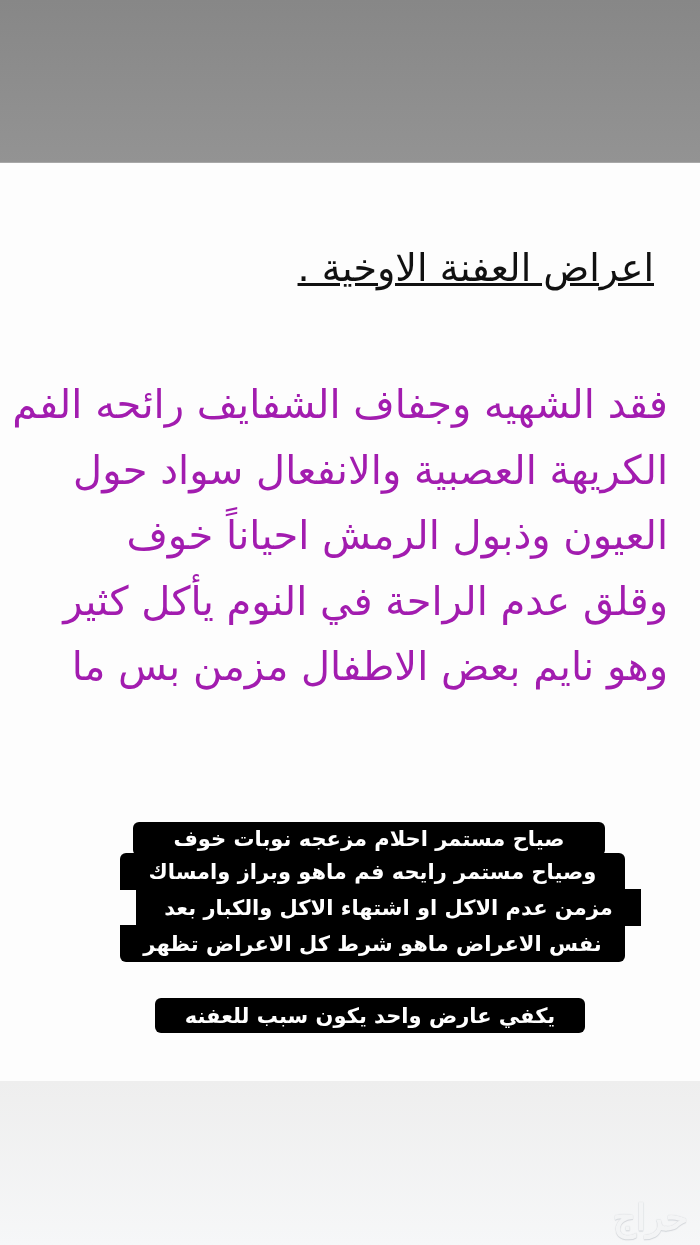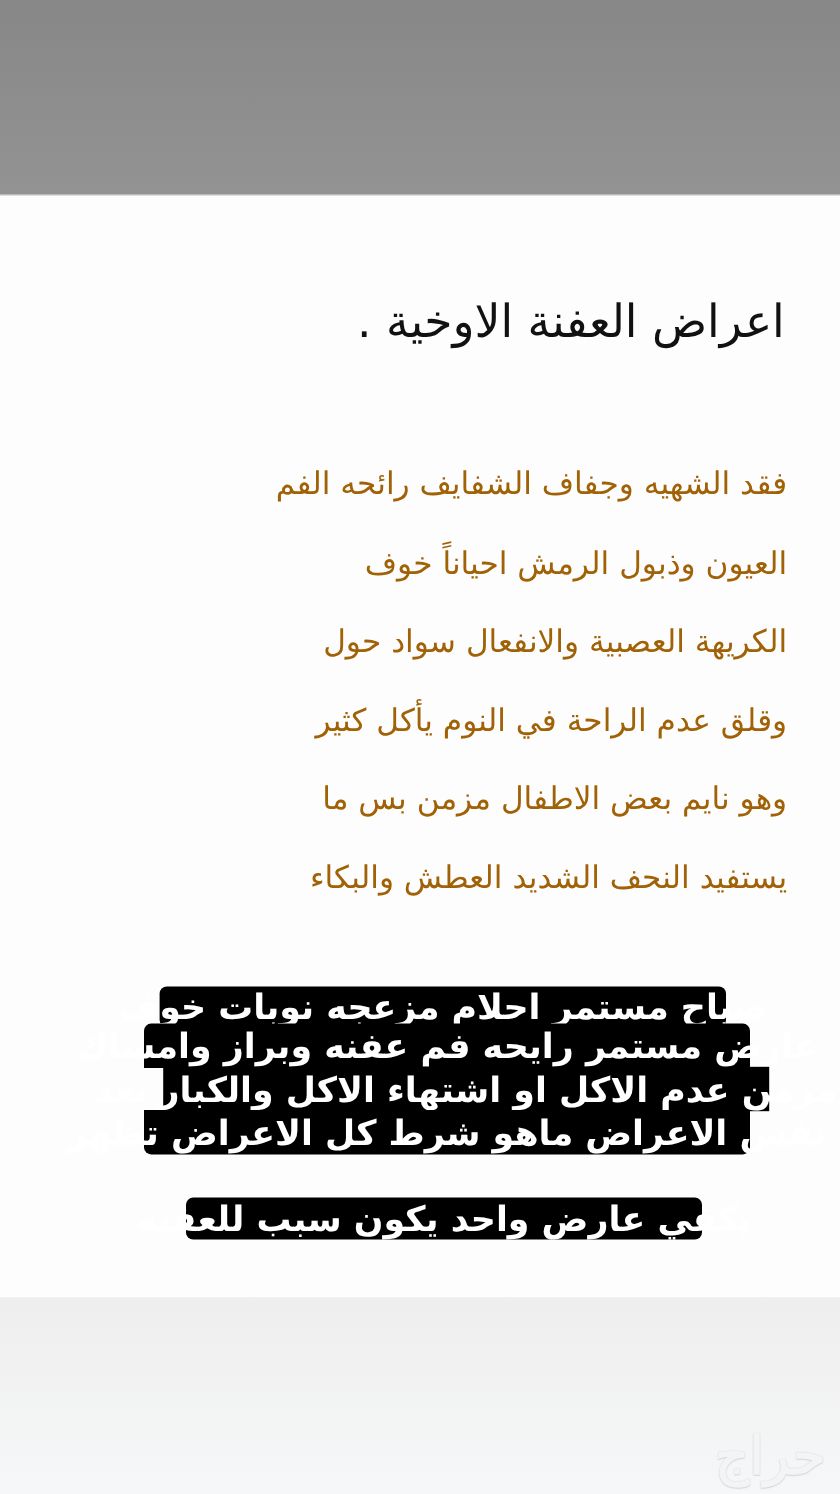"اعراض العفنة الاوخية ." .title { text-decoration: none -> underline }
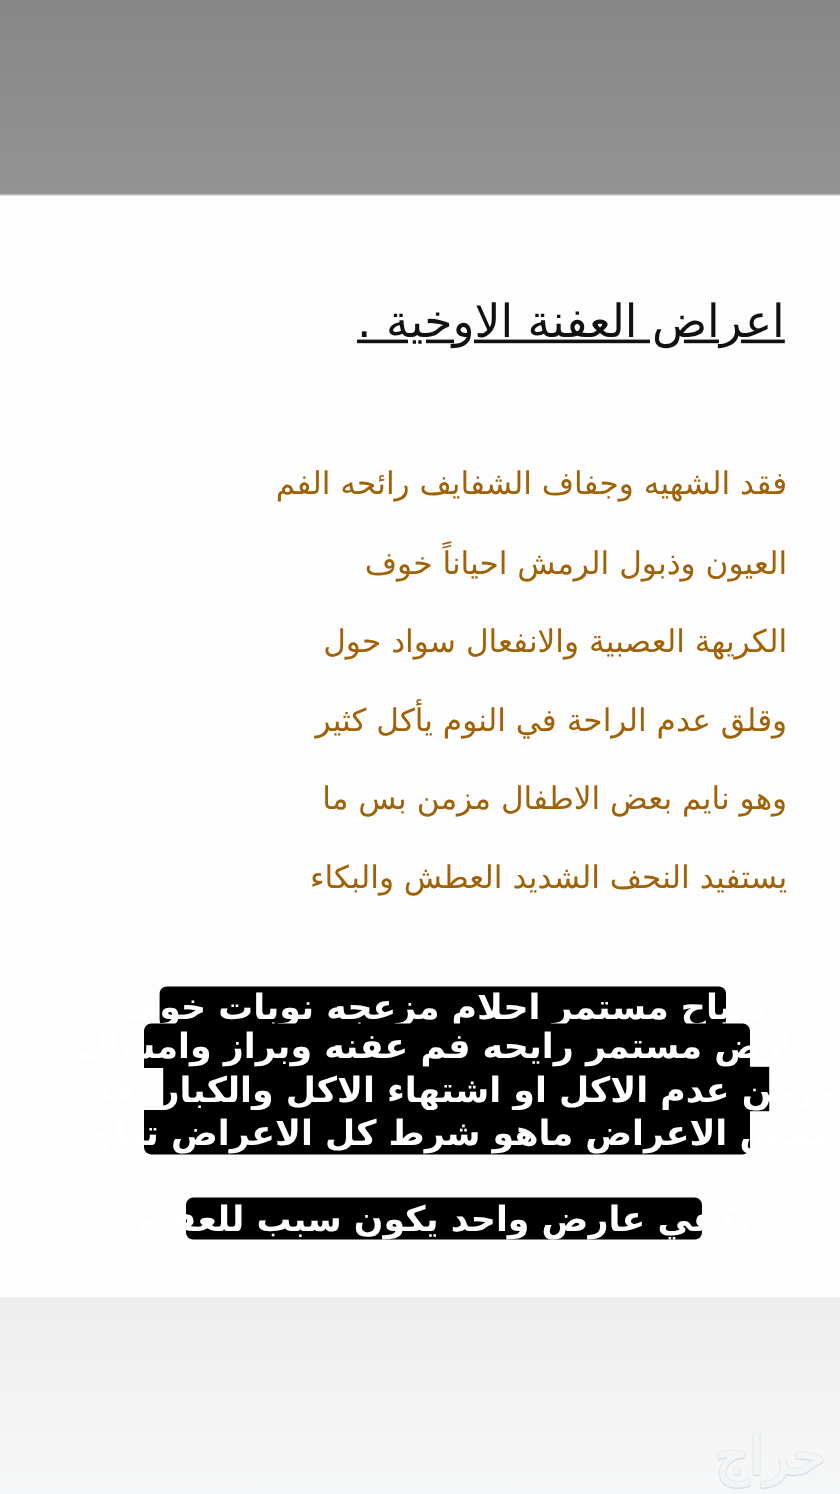"فقد الشهيه وجفاف الشفايف رائحه" .body-text { color: #a16207 -> #a21caf; font-size: 26px -> 40px; right: 44px -> 32px }
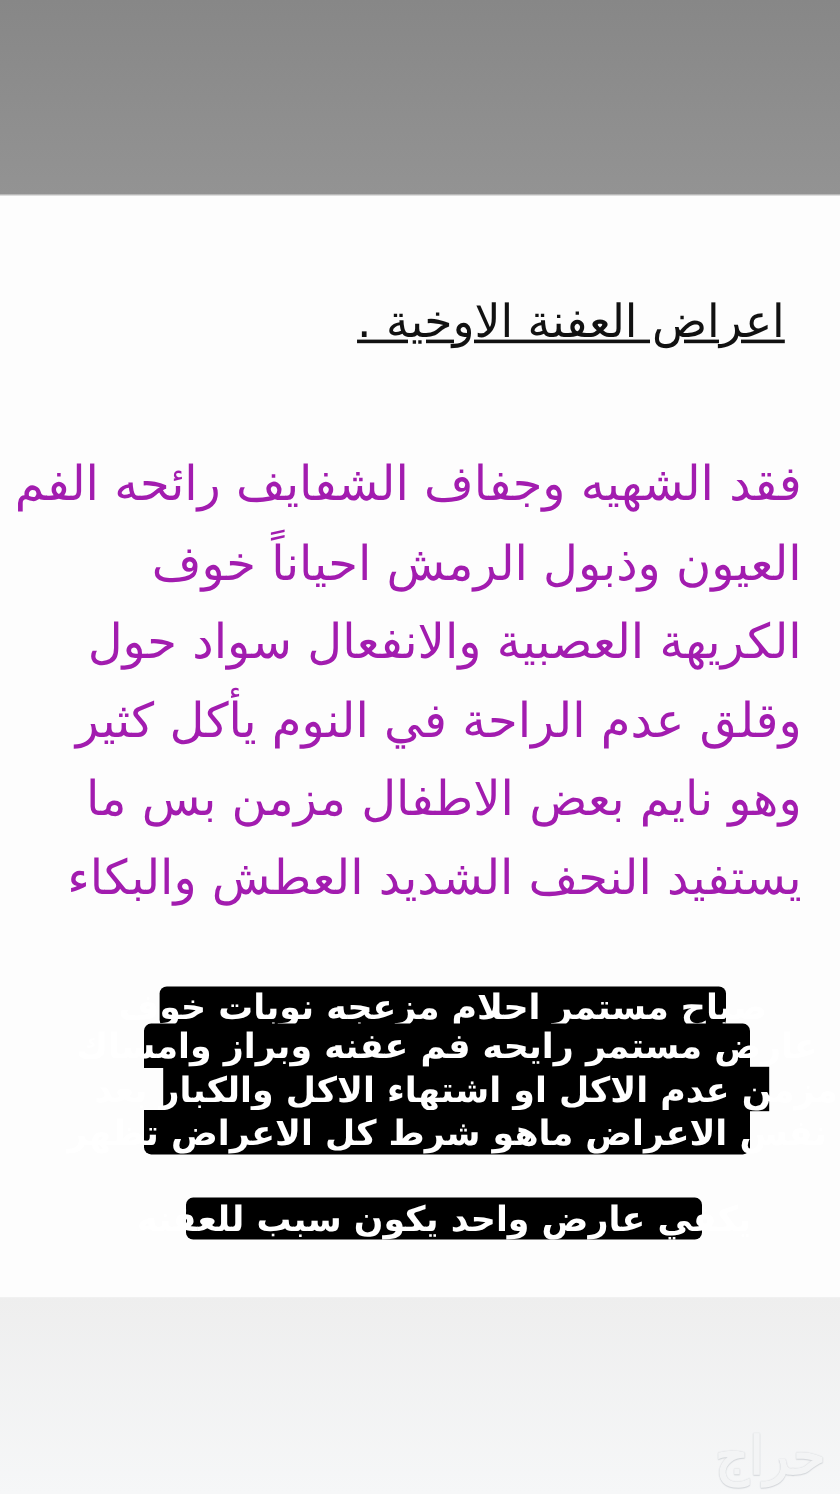"العيون وذبول الرمش احياناً خوف" span.line { order: before "الكريهة العصبية والانفعال سواد حول" -> after "الكريهة العصبية والانفعال سواد حول" }
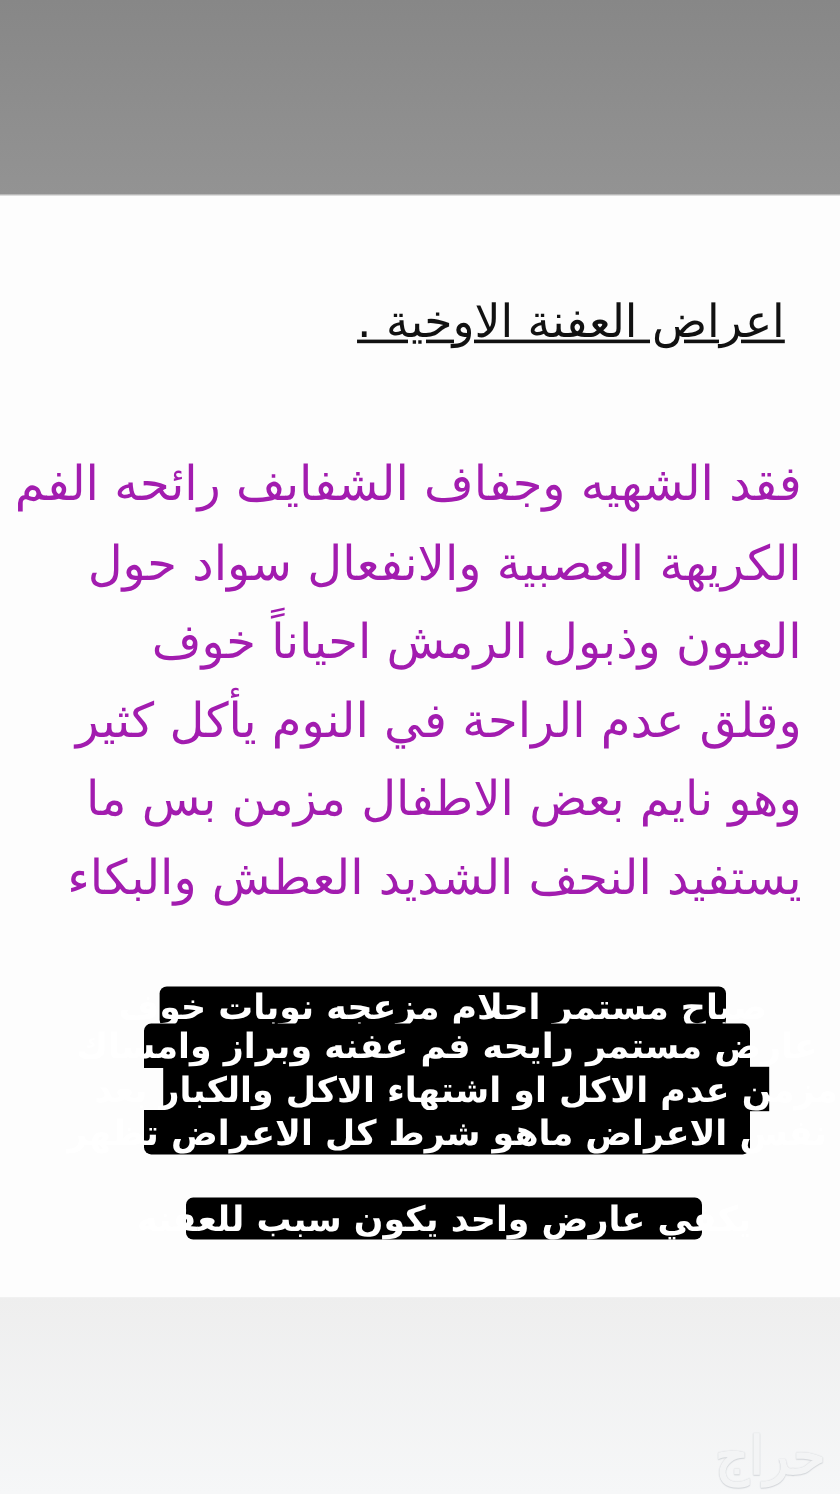"يستفيد النحف الشديد العطش والبكاء" span.line { html: <span>يستفيد النحف الشديد العطش والبكاء</span> -> none }
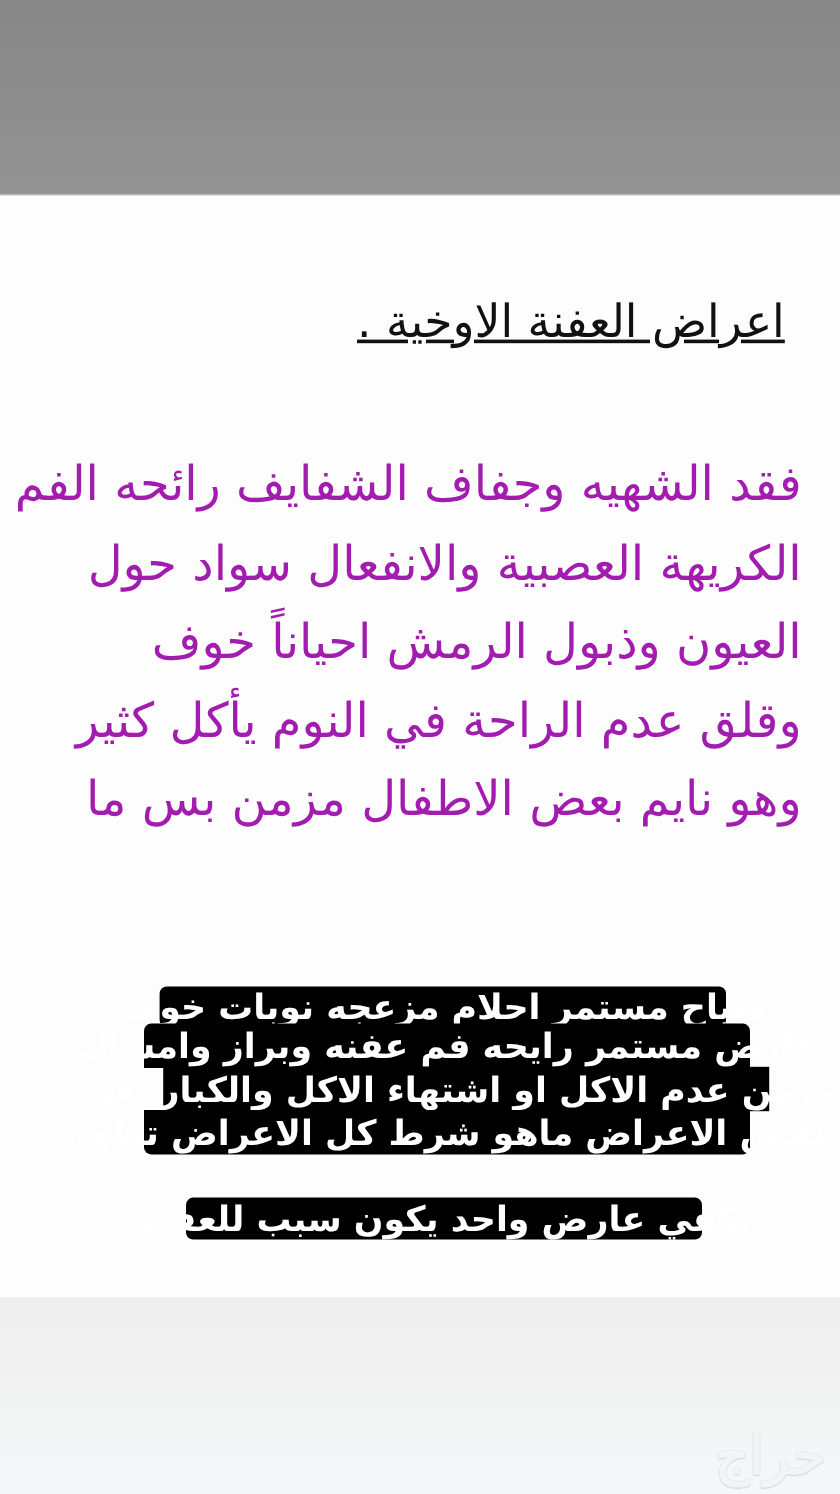"صياح مستمر احلام مزعجه نوبات" .cap-line { font-size: 29px -> 21px }
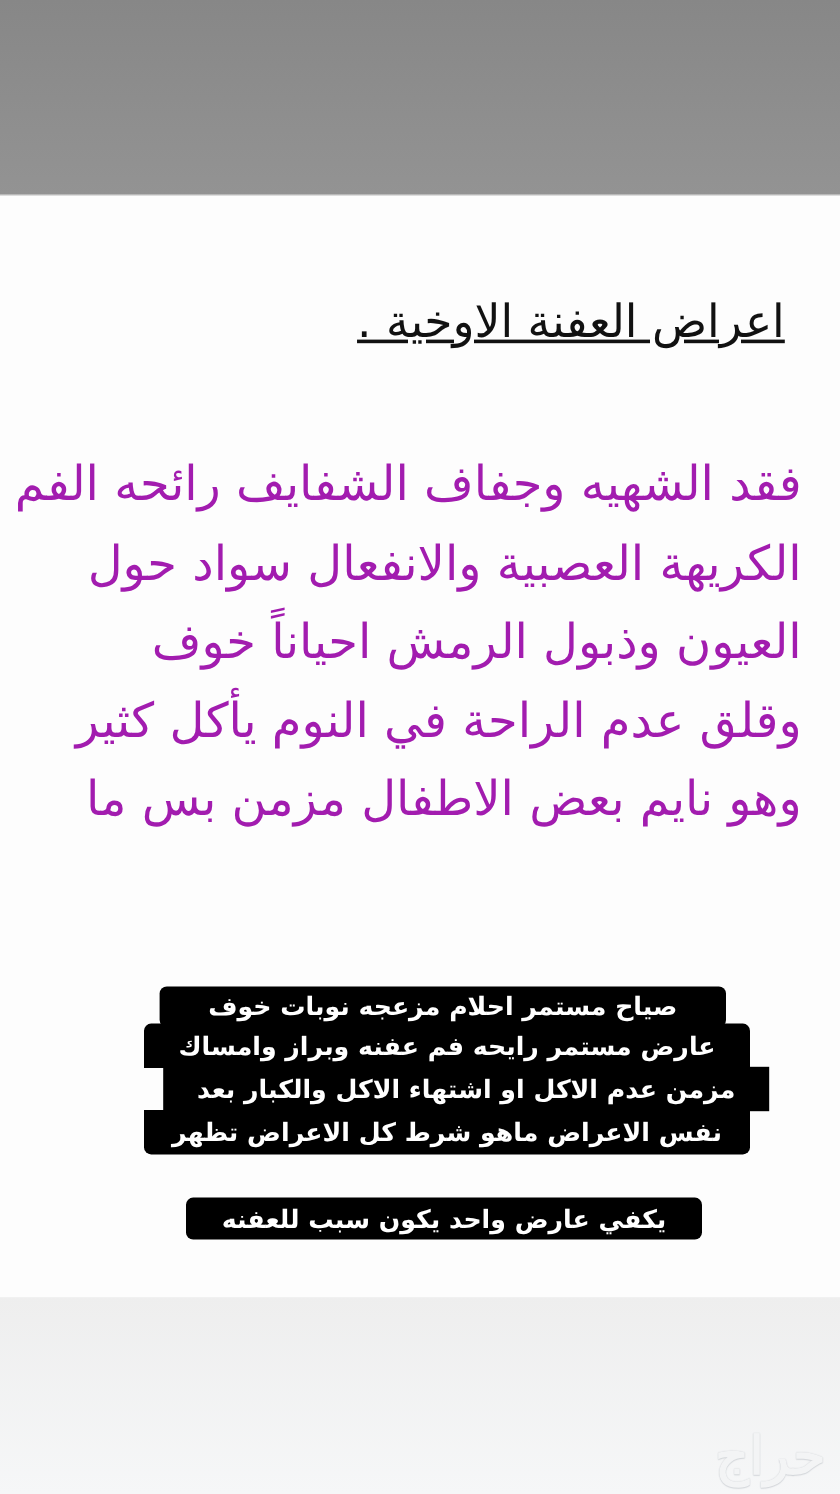"عارض مستمر رايحه فم عفنه" div.cap-line { text: عارض مستمر رايحه فم عفنه -> وصياح مستمر رايحه فم ماهو }
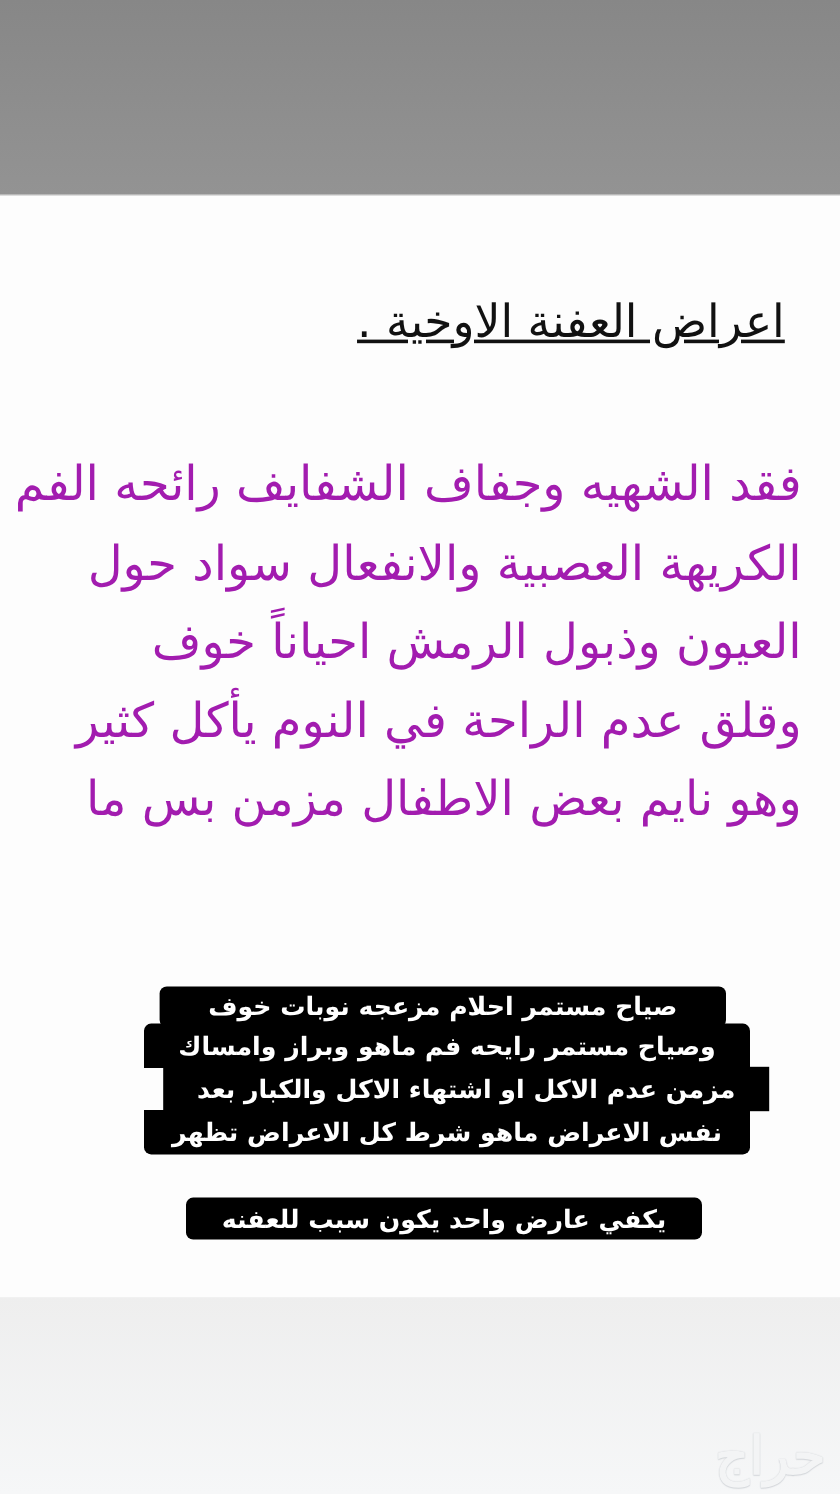"حراج" .watermark { font-size: 44px -> 36px }
